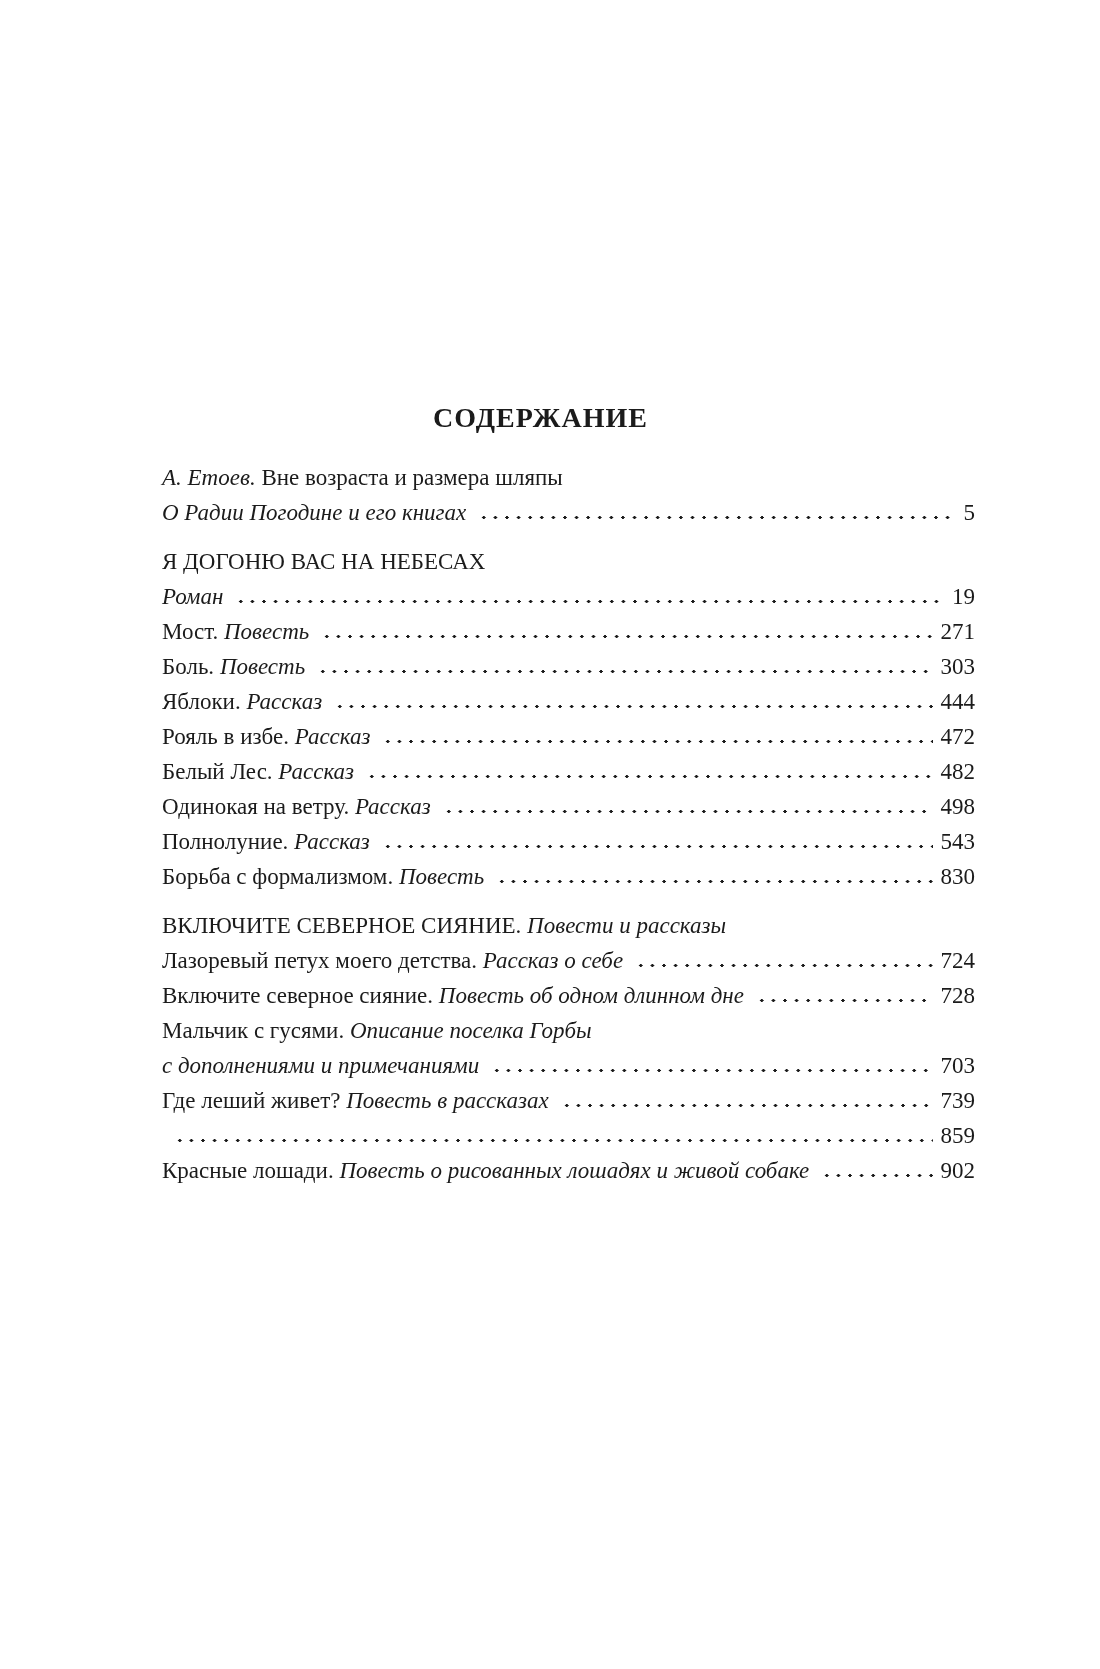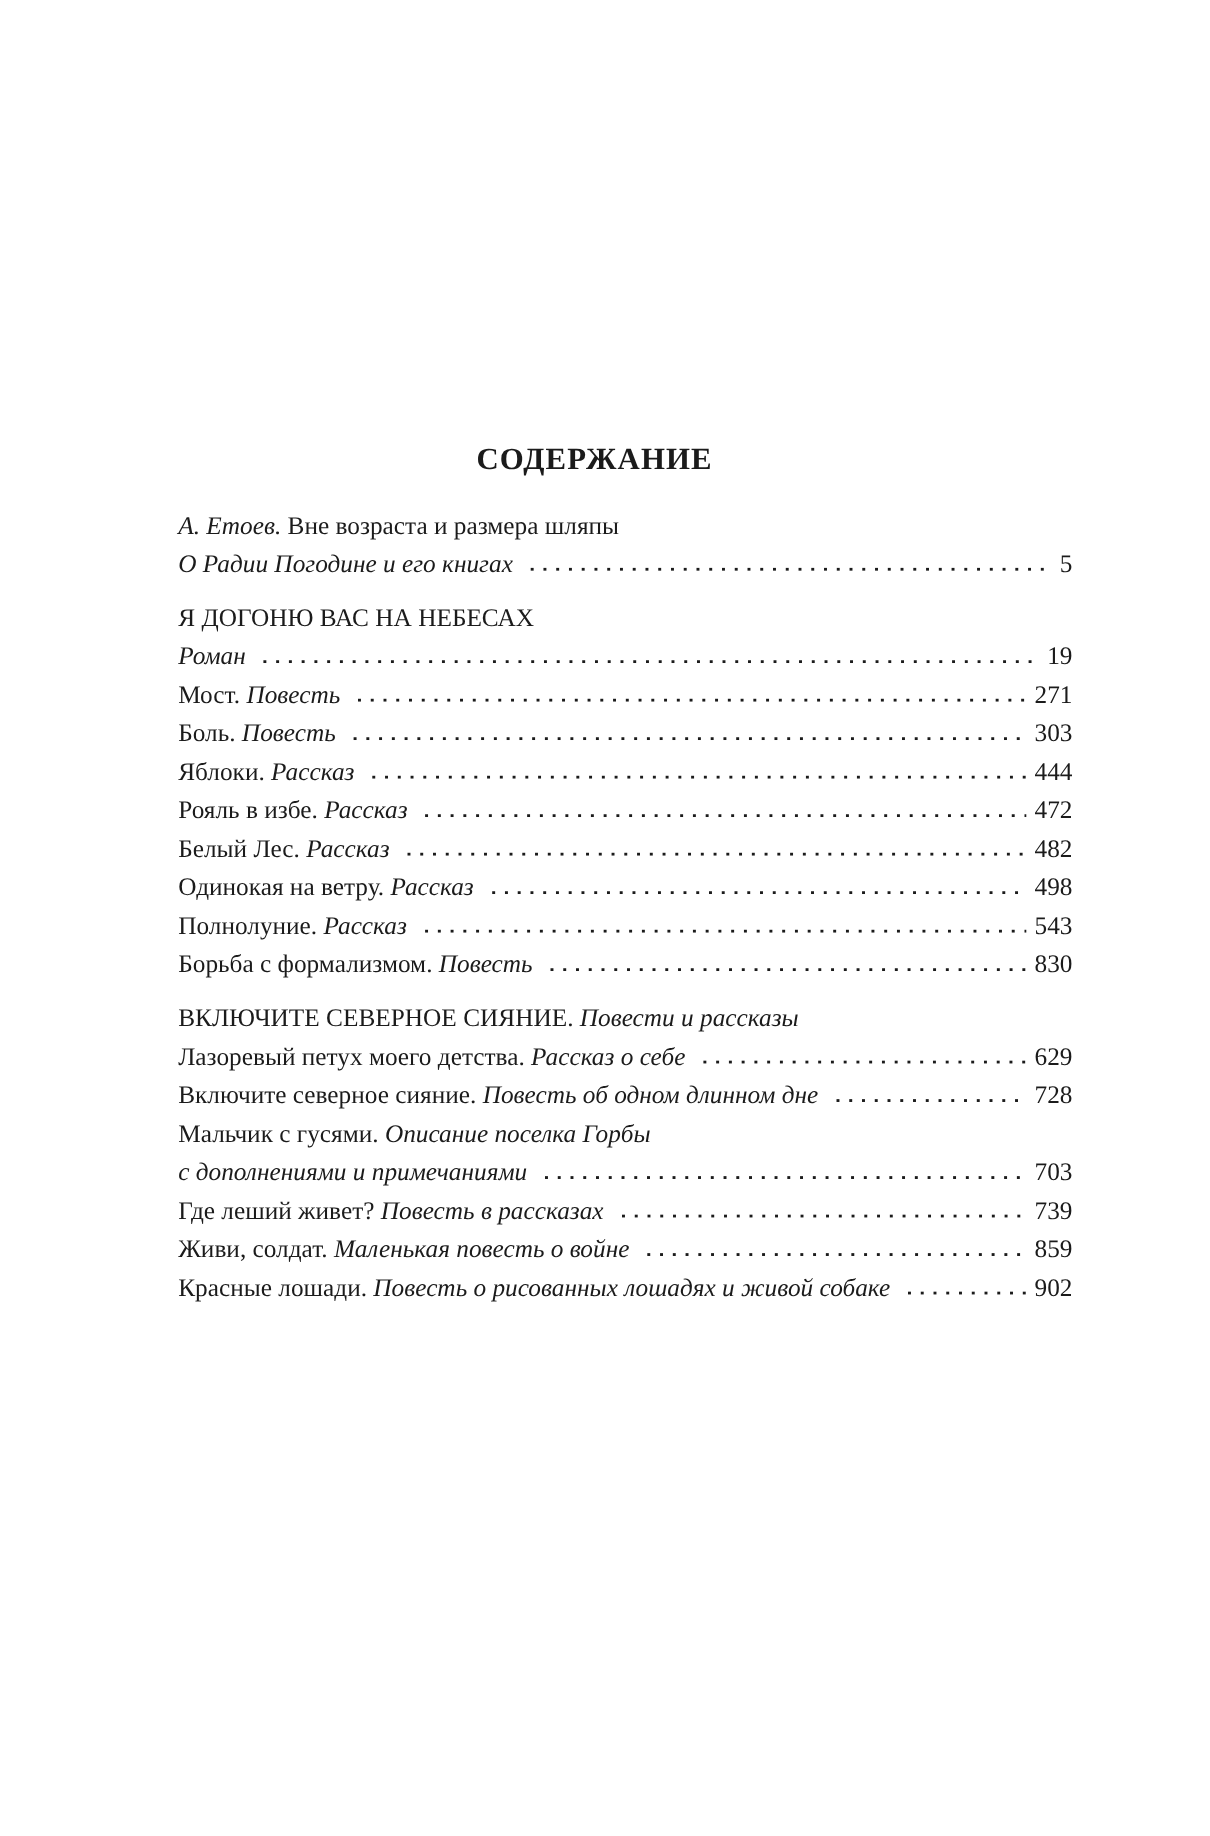"629" span.page-num { text: 629 -> 724 }
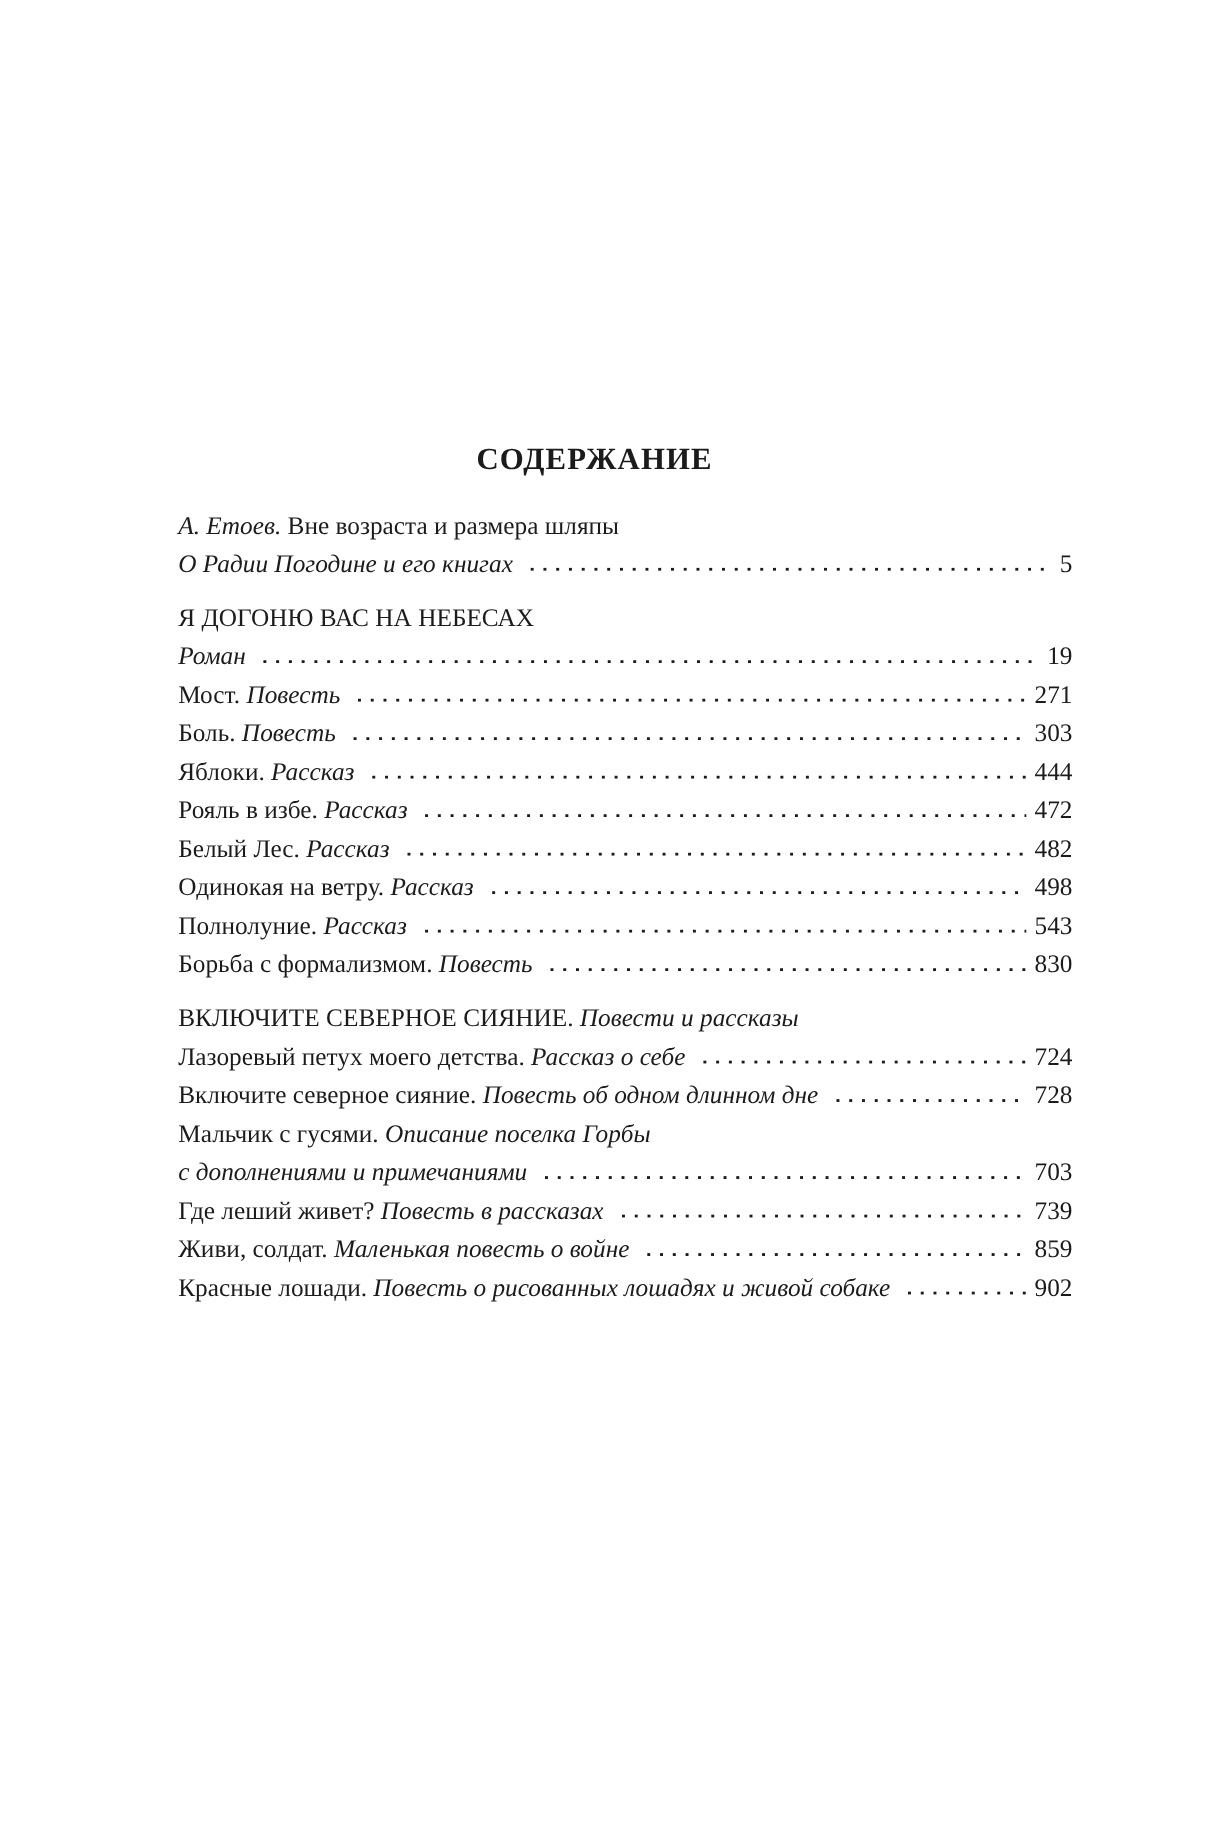"Живи, солдат. Маленькая повесть о" span.text { html: <span><span>Живи, солдат.</span><span> Маленькая повесть о войне</span></span> -> none }
